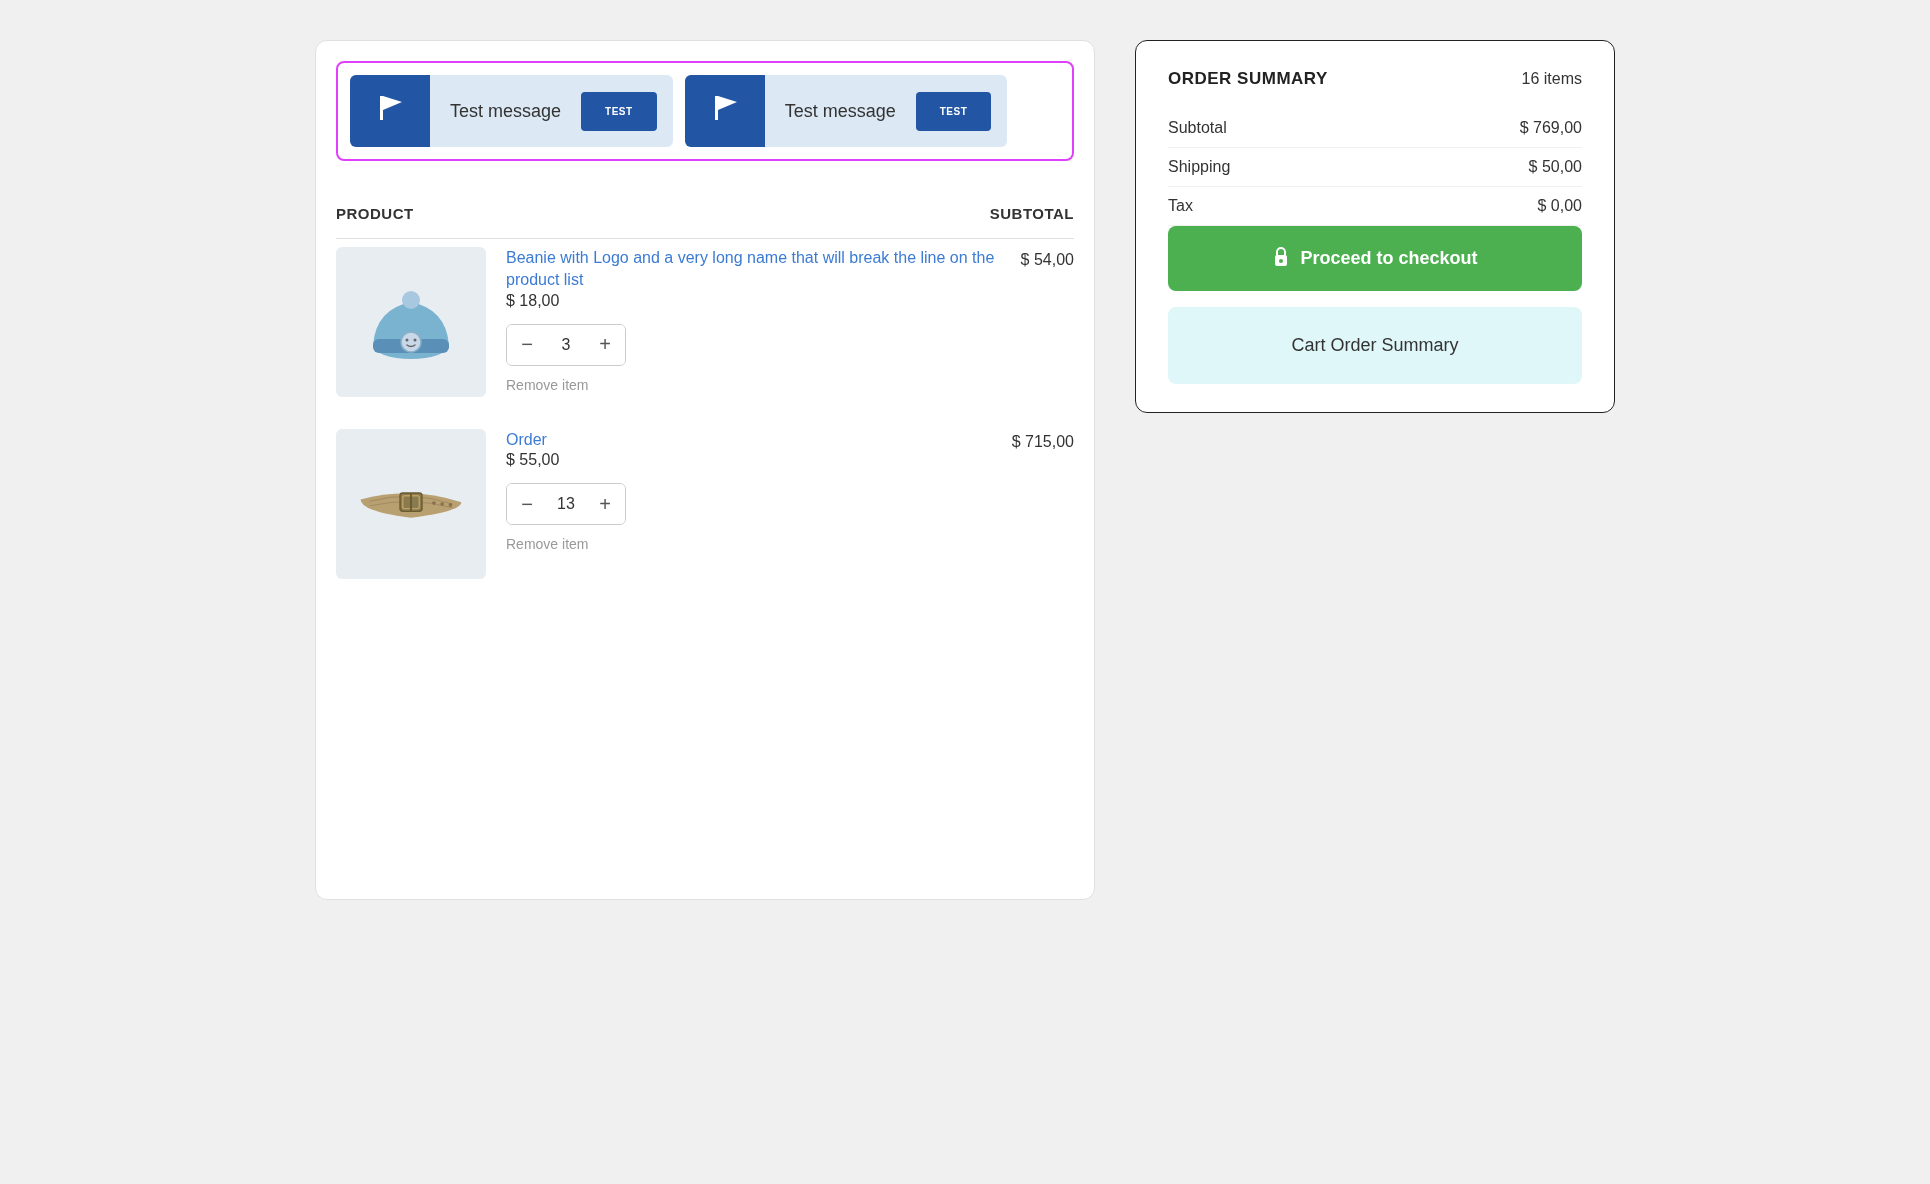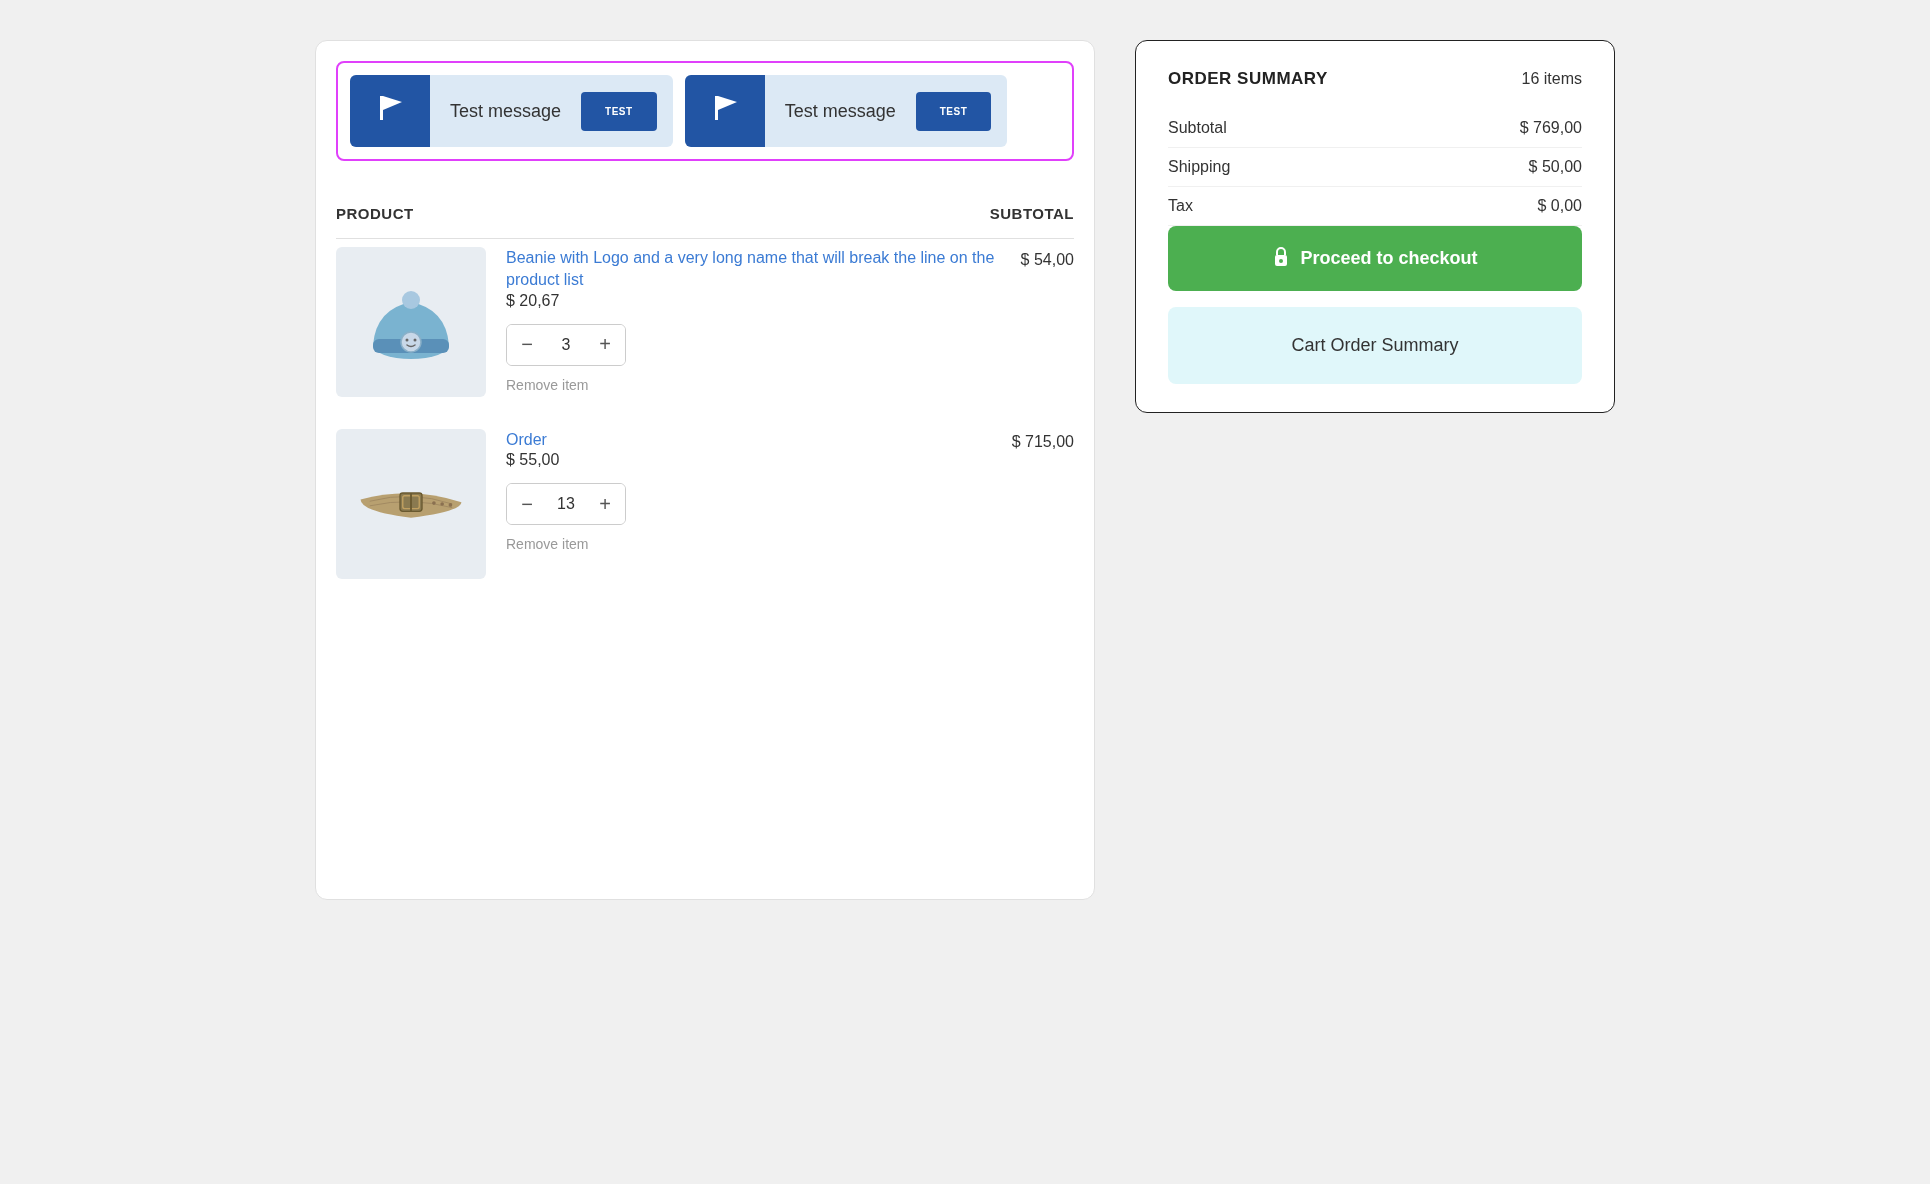"$ 20,67" div.product-price { text: 20,67 -> 18,00 }
